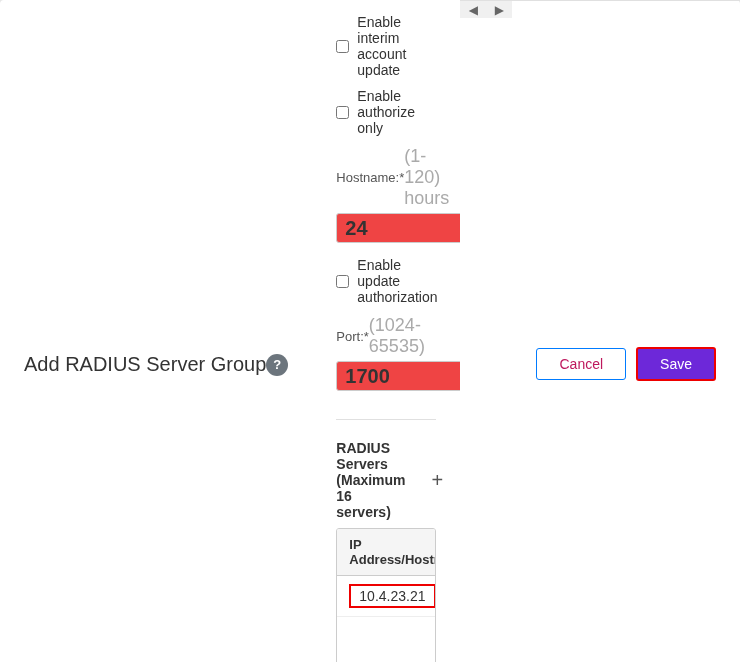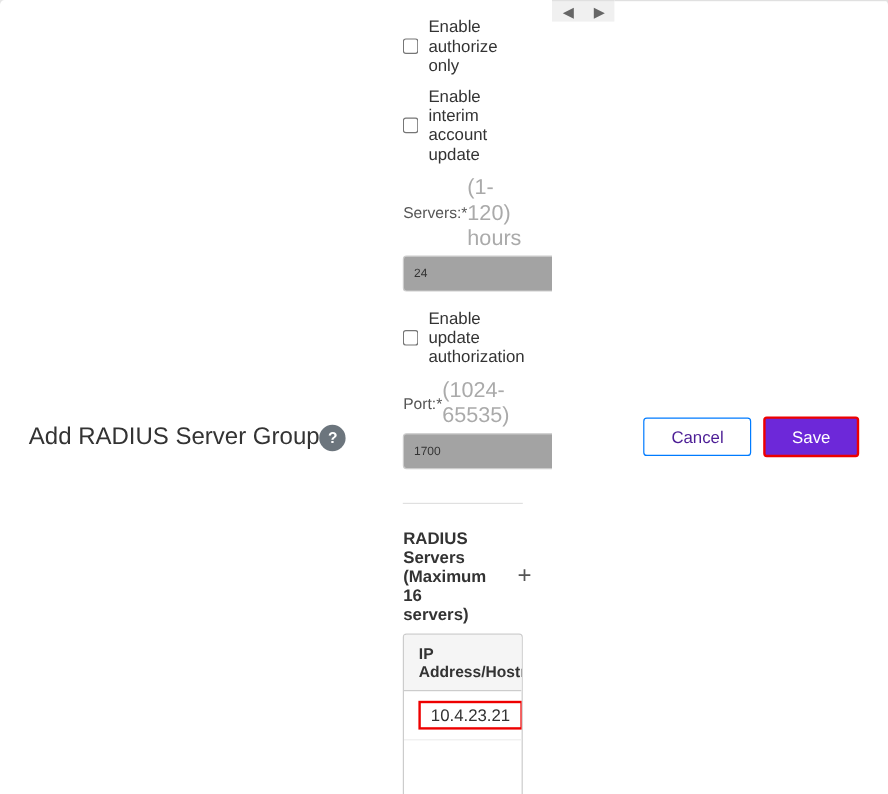"Enable authorize only" div.checkbox-row { order: before "Enable interim account update" -> after "Enable interim account update" }
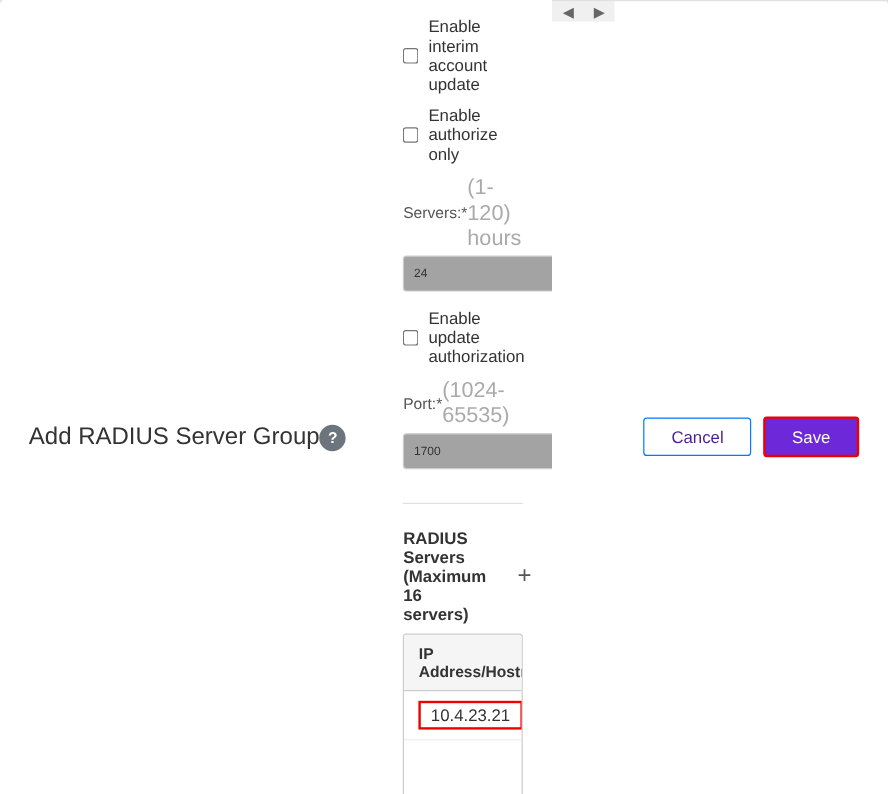"Servers:*" span.field-label { text: Servers -> Hostname }
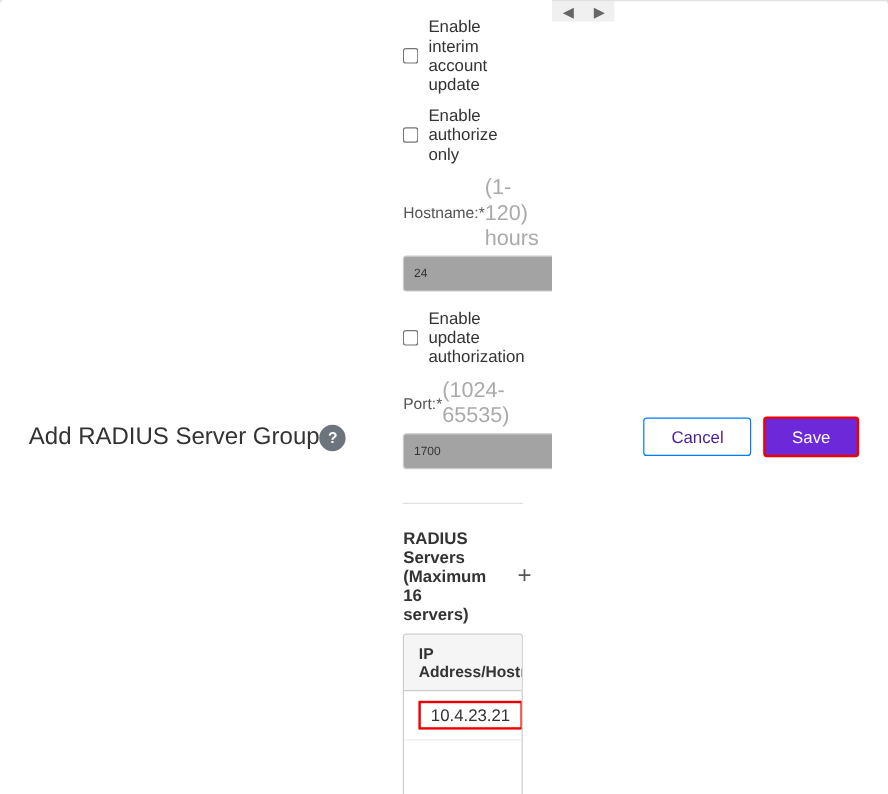"24" .field-input { background: #a3a3a3 -> #ef4444; font-size: 10px -> 20px; font-weight: none -> bold }
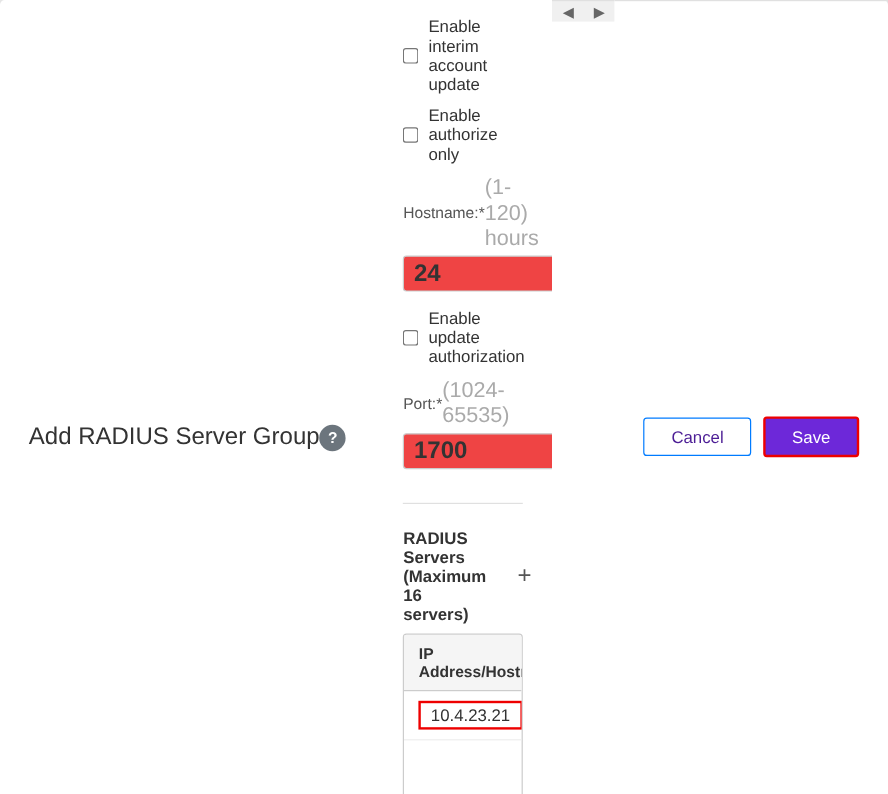"Cancel" .btn-cancel { color: #4c1d95 -> #be185d }
